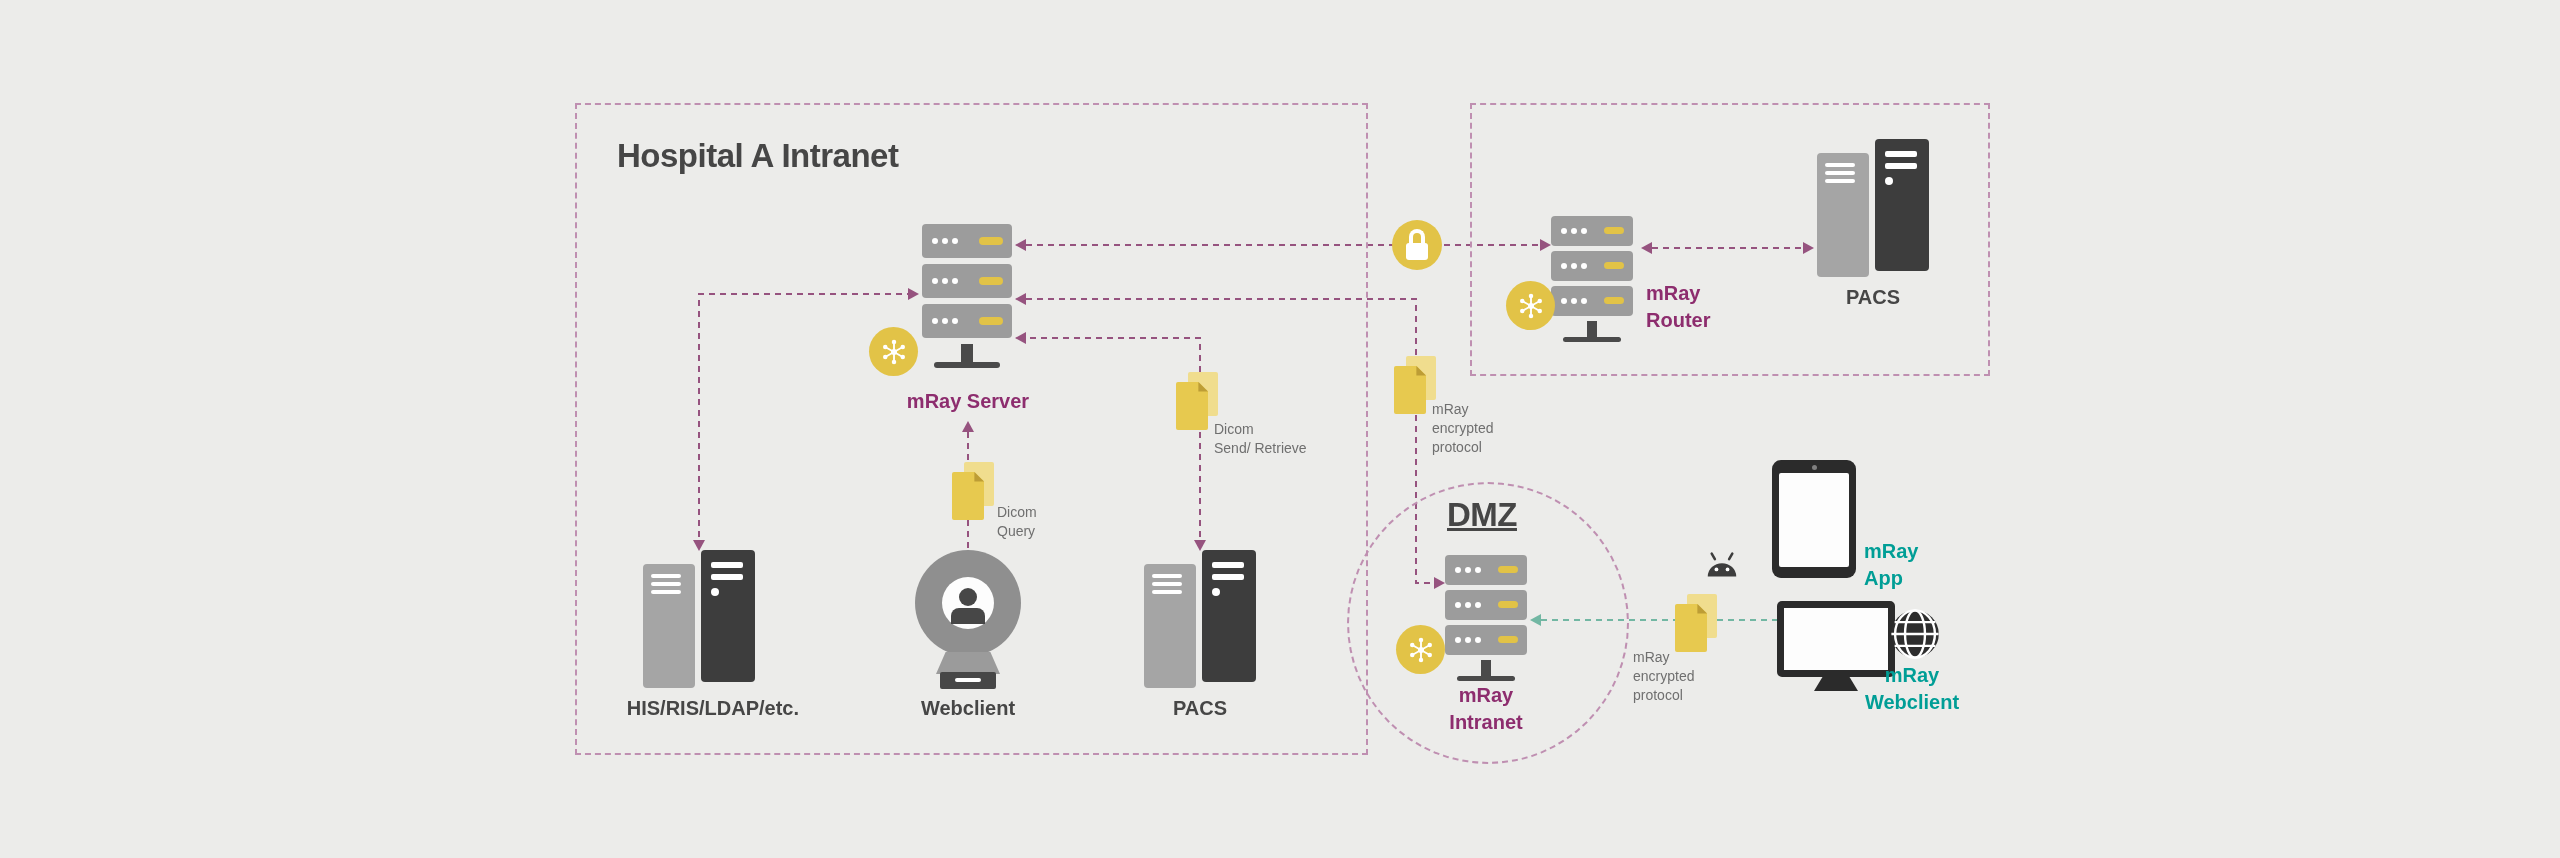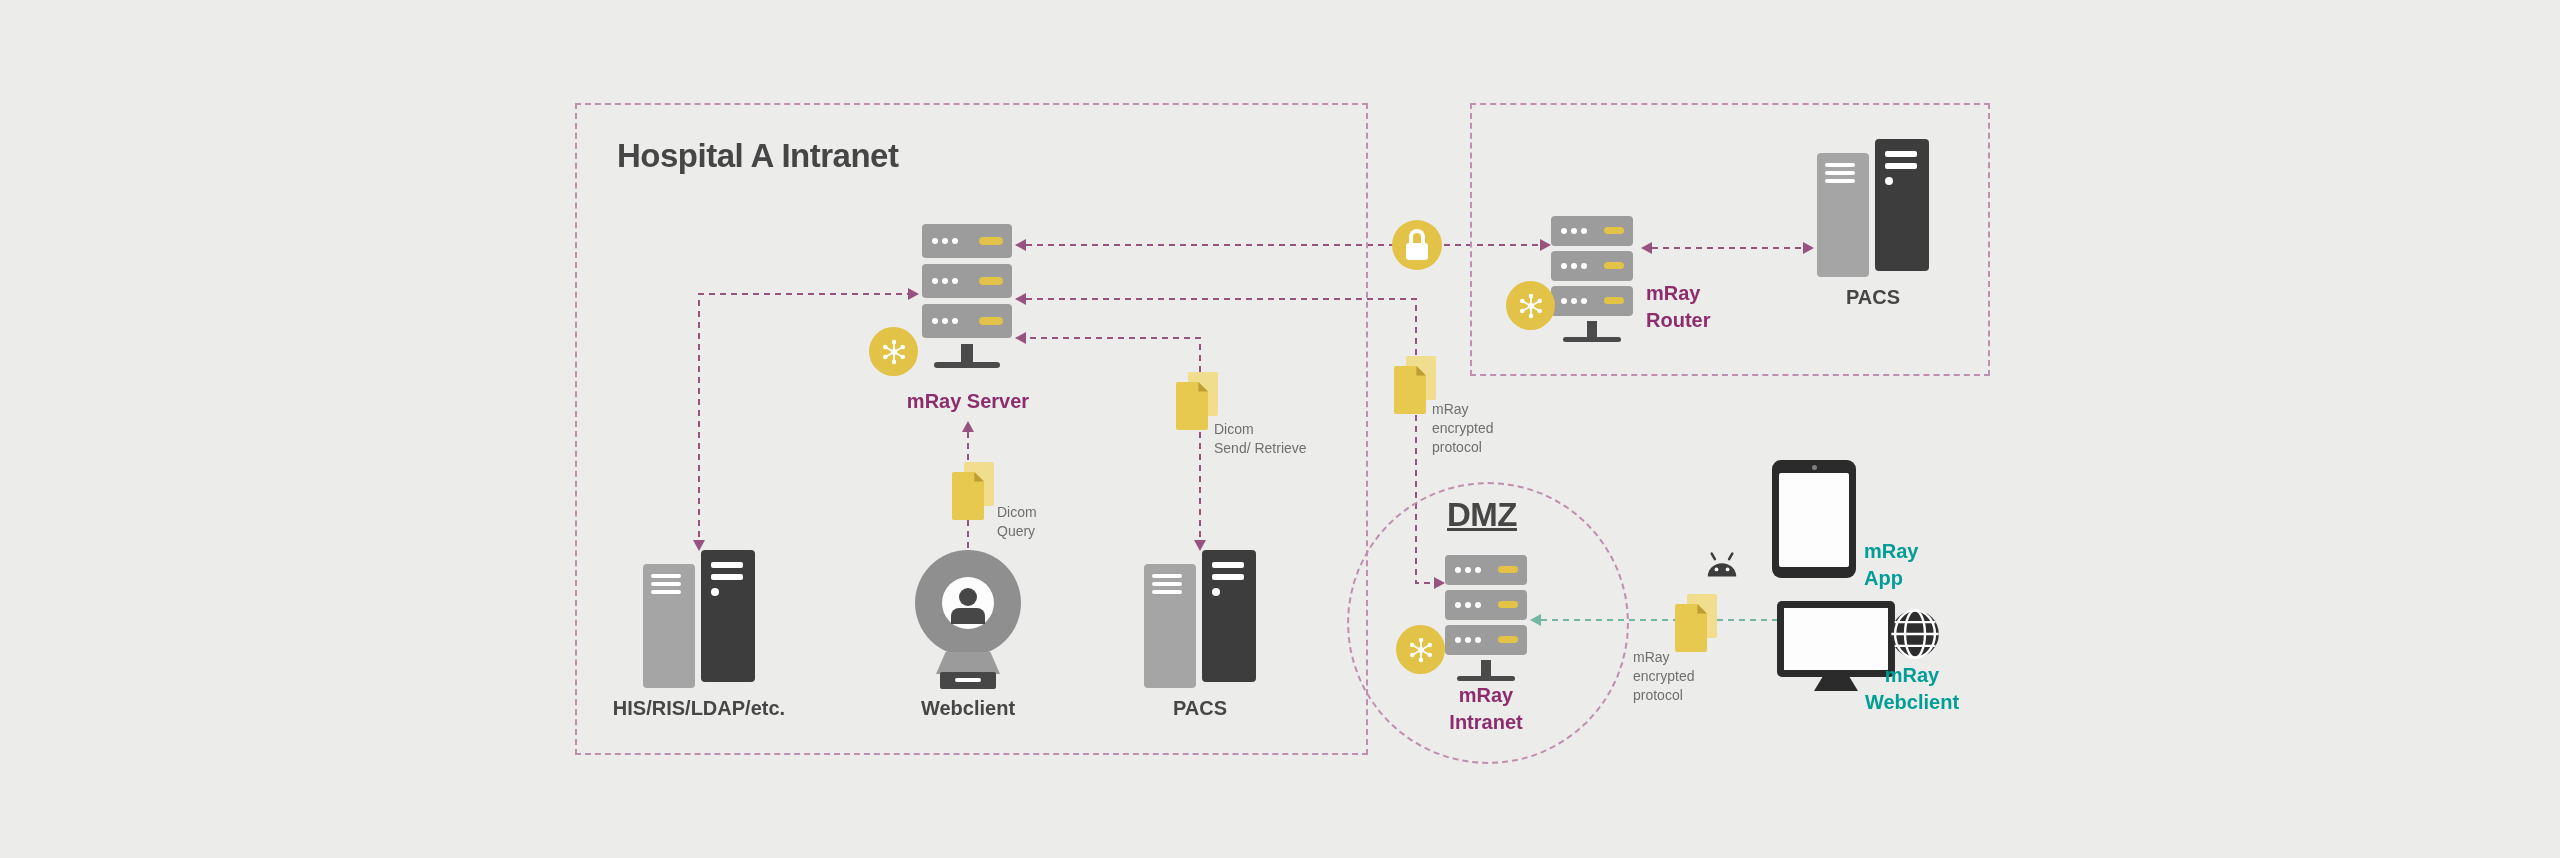"HIS/RIS/LDAP/etc." div.node-label { text-align: none -> right }
